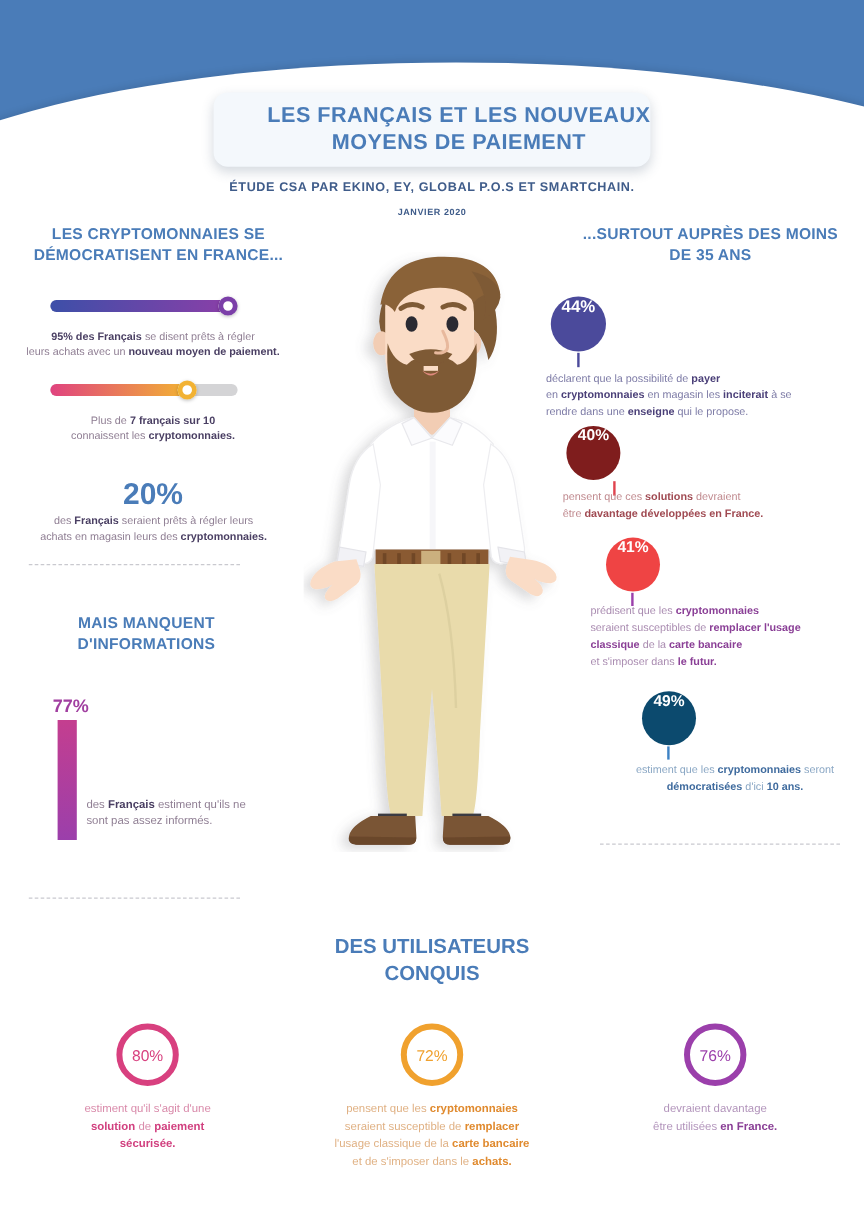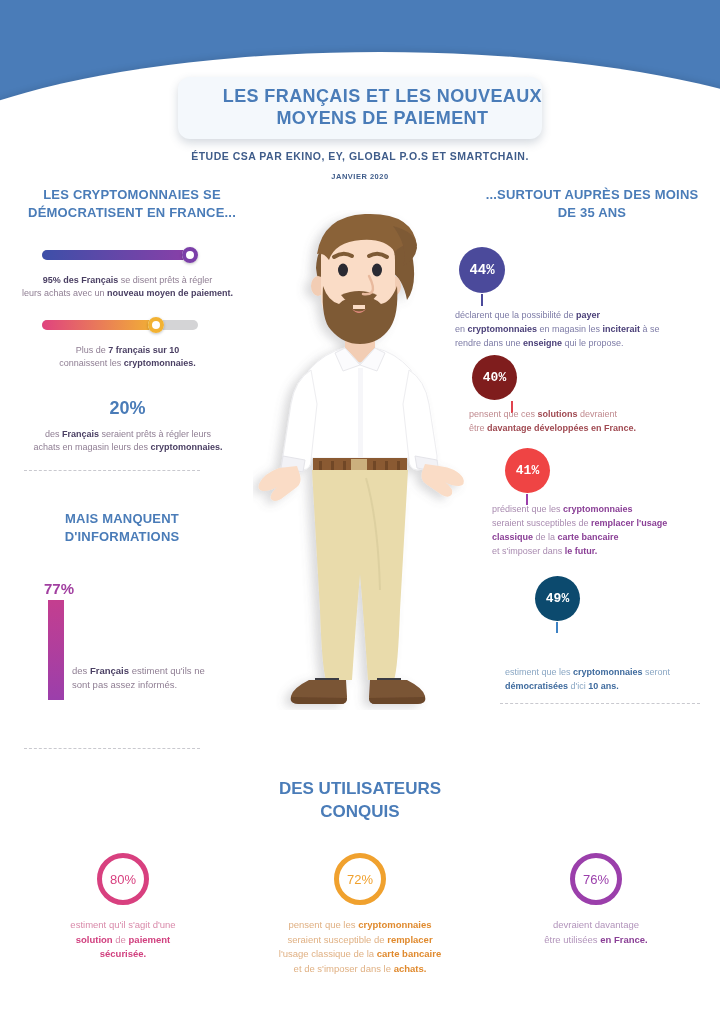"44%" .bubble { align-items: center -> none; font-family: Liberation Mono, monospace -> none }
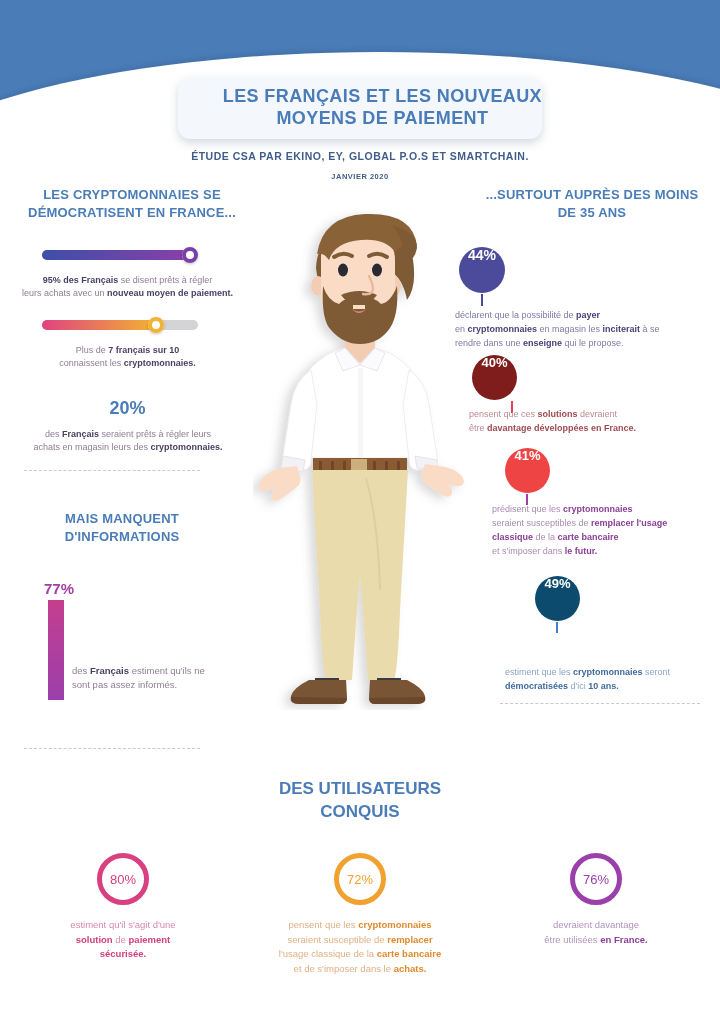"20%" .big-pct { font-size: 18px -> 25px }
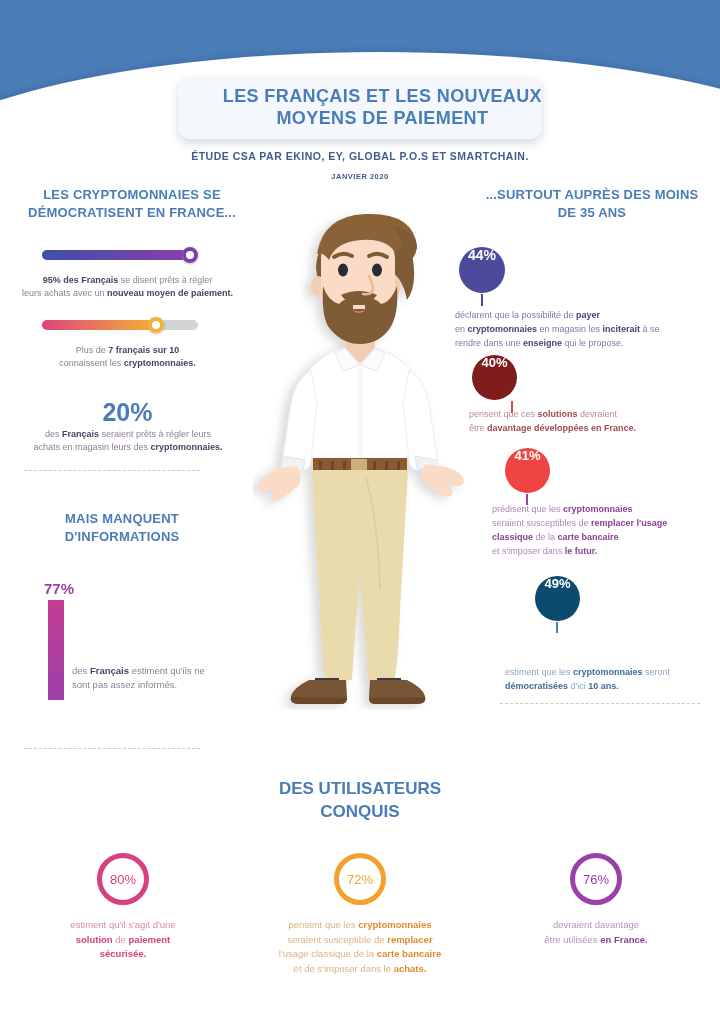"estiment que les cryptomonnaies seront" div.bubble-text { text-align: none -> center; top: 666px -> 635px }
